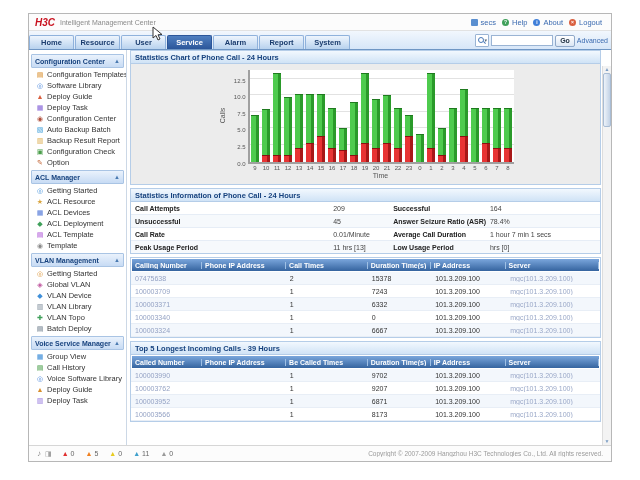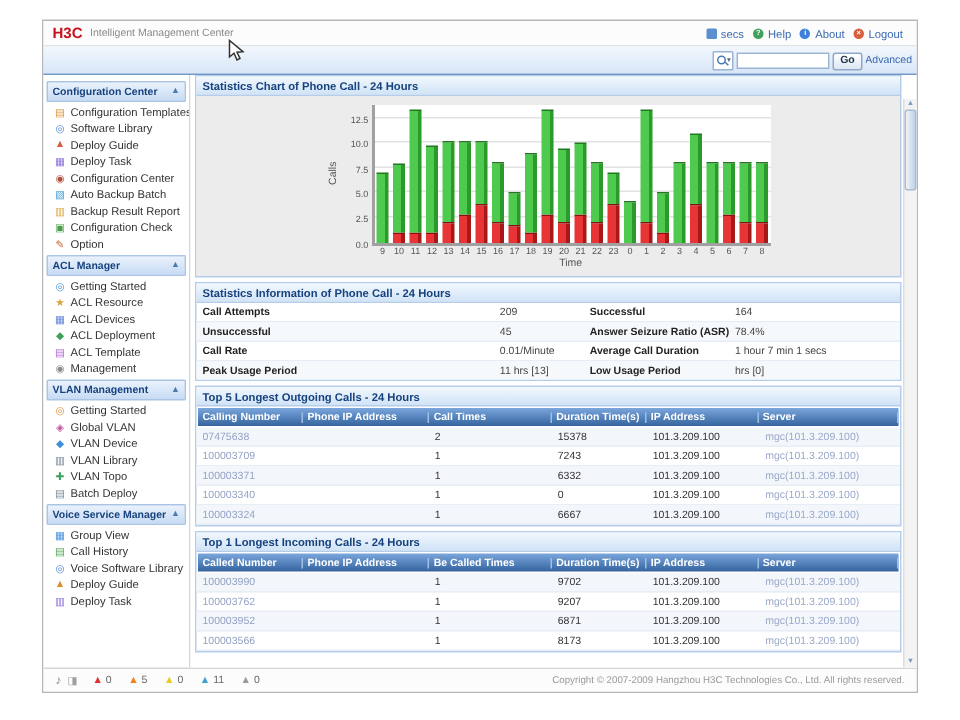"H3C" .logo { font-style: none -> italic }
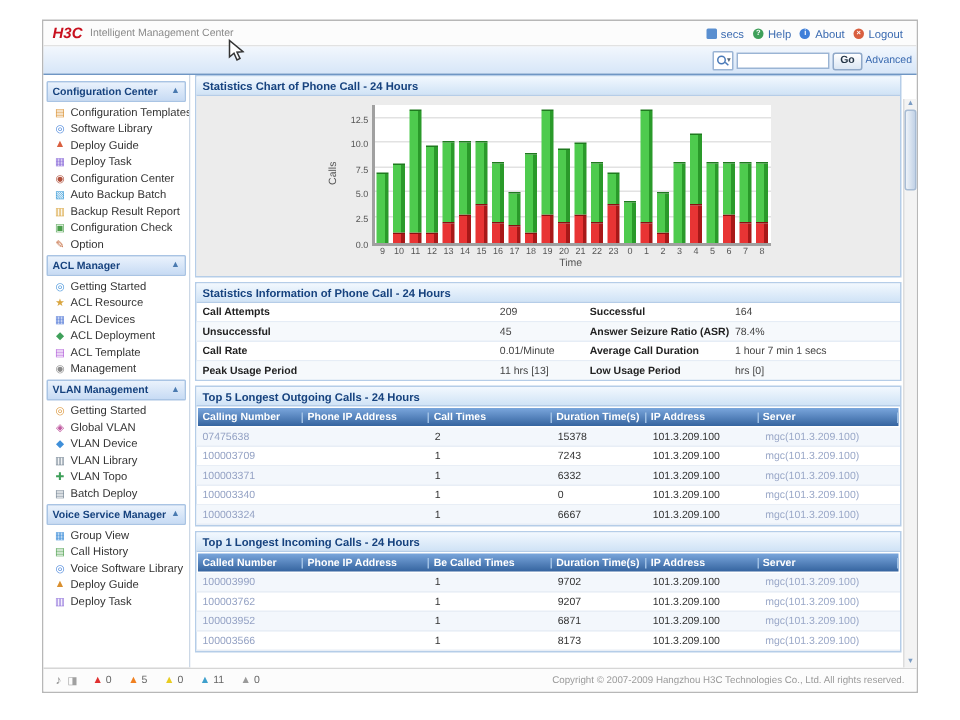"Home" div.tabs { html: none -> <div> <div>Home</div> <div>Resource</div> <div>User</div> <div>Service</div> <div>Alarm</div> <div>Report</div> <div>System</div> </div> }
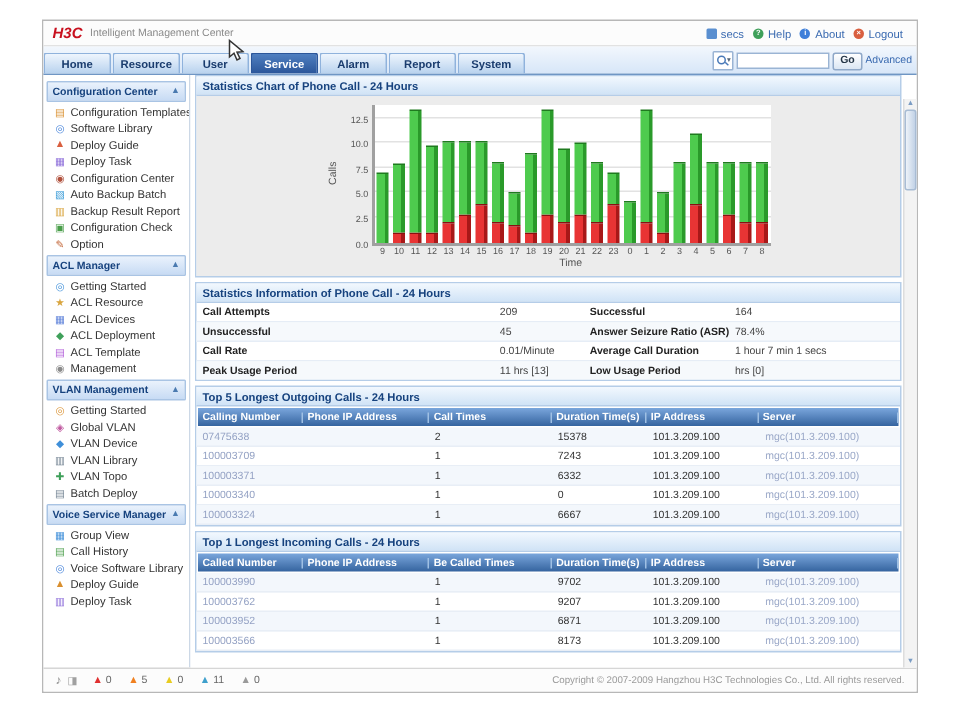"Management" span { text: Management -> Template }
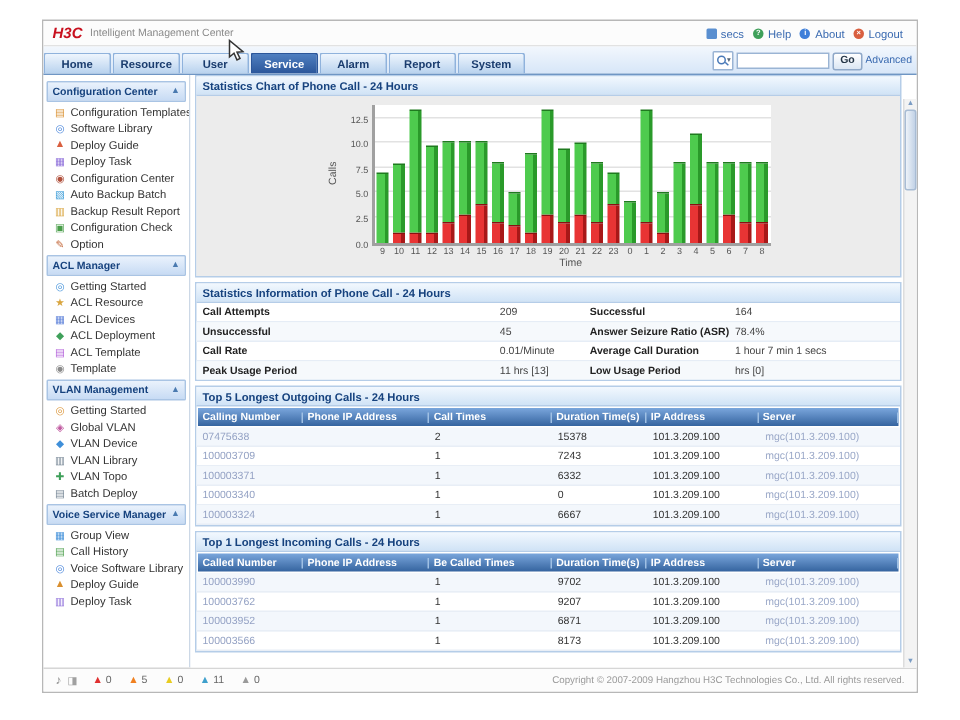"Top 5 Longest Outgoing Calls" div.panel-head { html: <div>Top 5 Longest Outgoing Calls - 24 Hours</div> -> none }
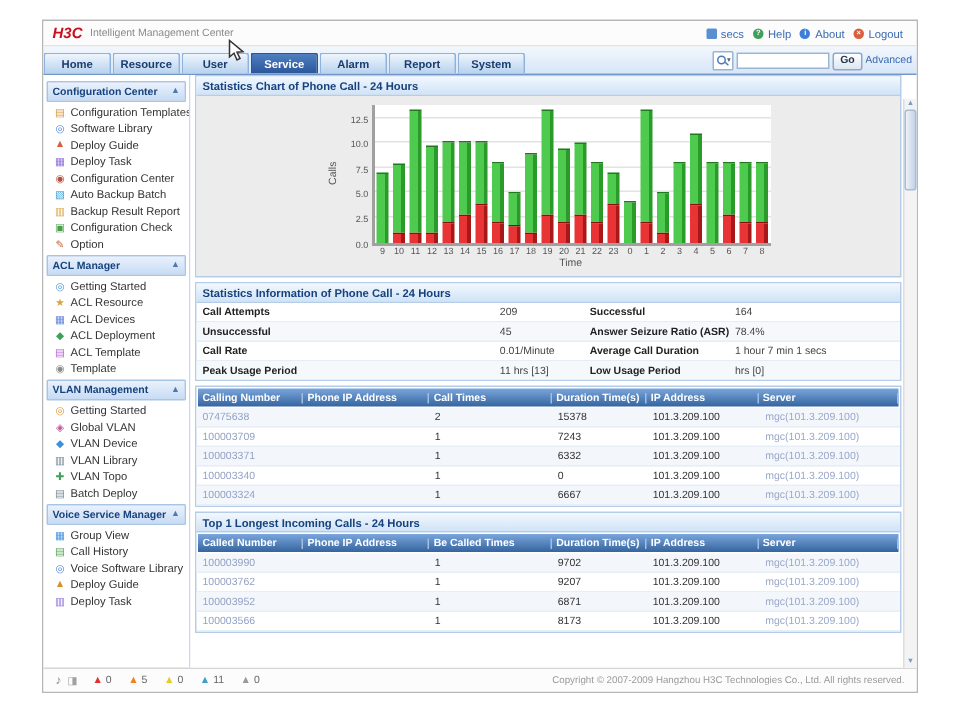"Top 1 Longest Incoming Calls" div.panel-head { text: 1 Longest Incoming Calls - 24 -> 5 Longest Incoming Calls - 39 }
